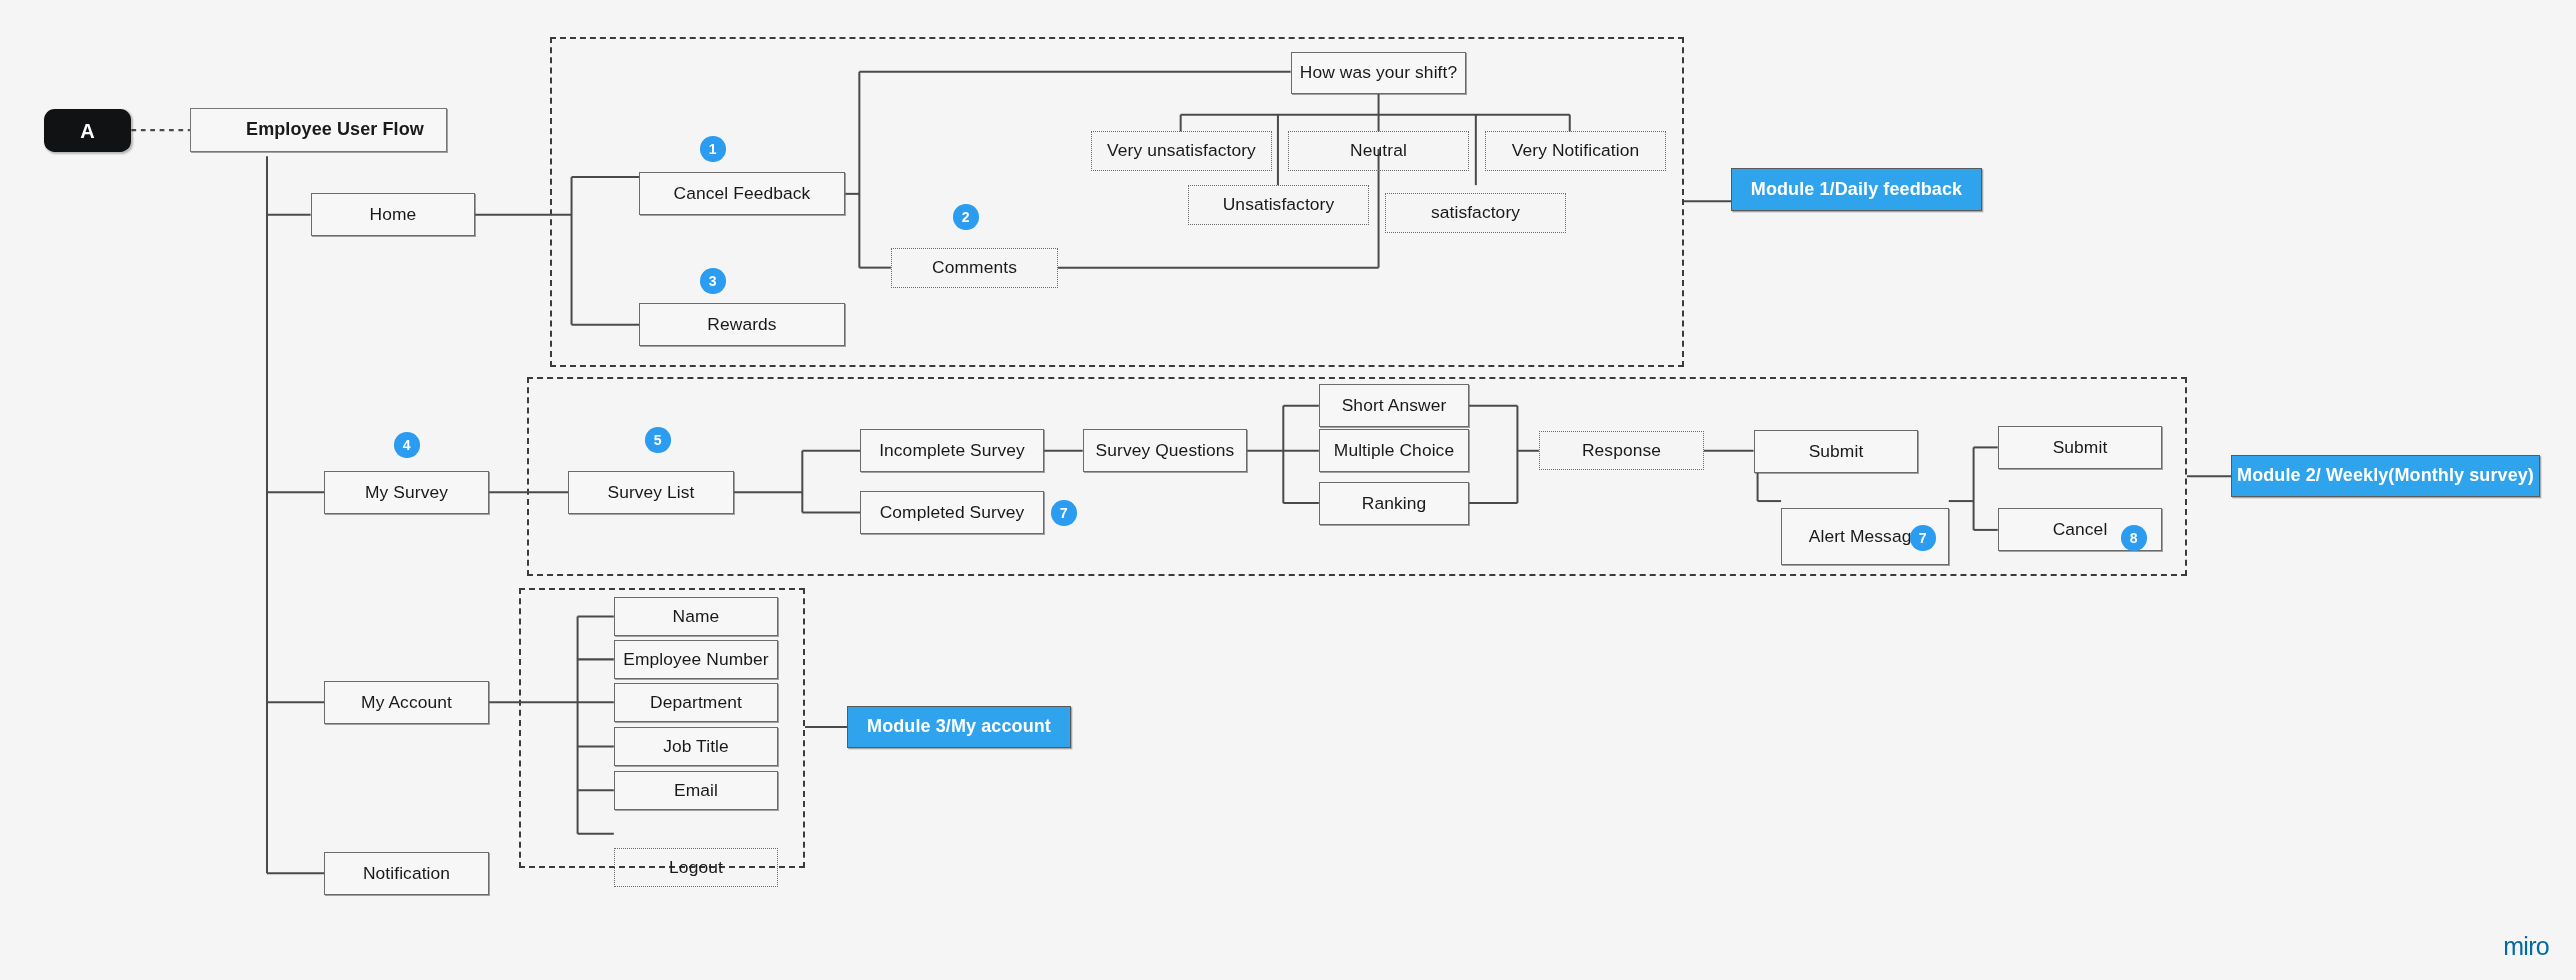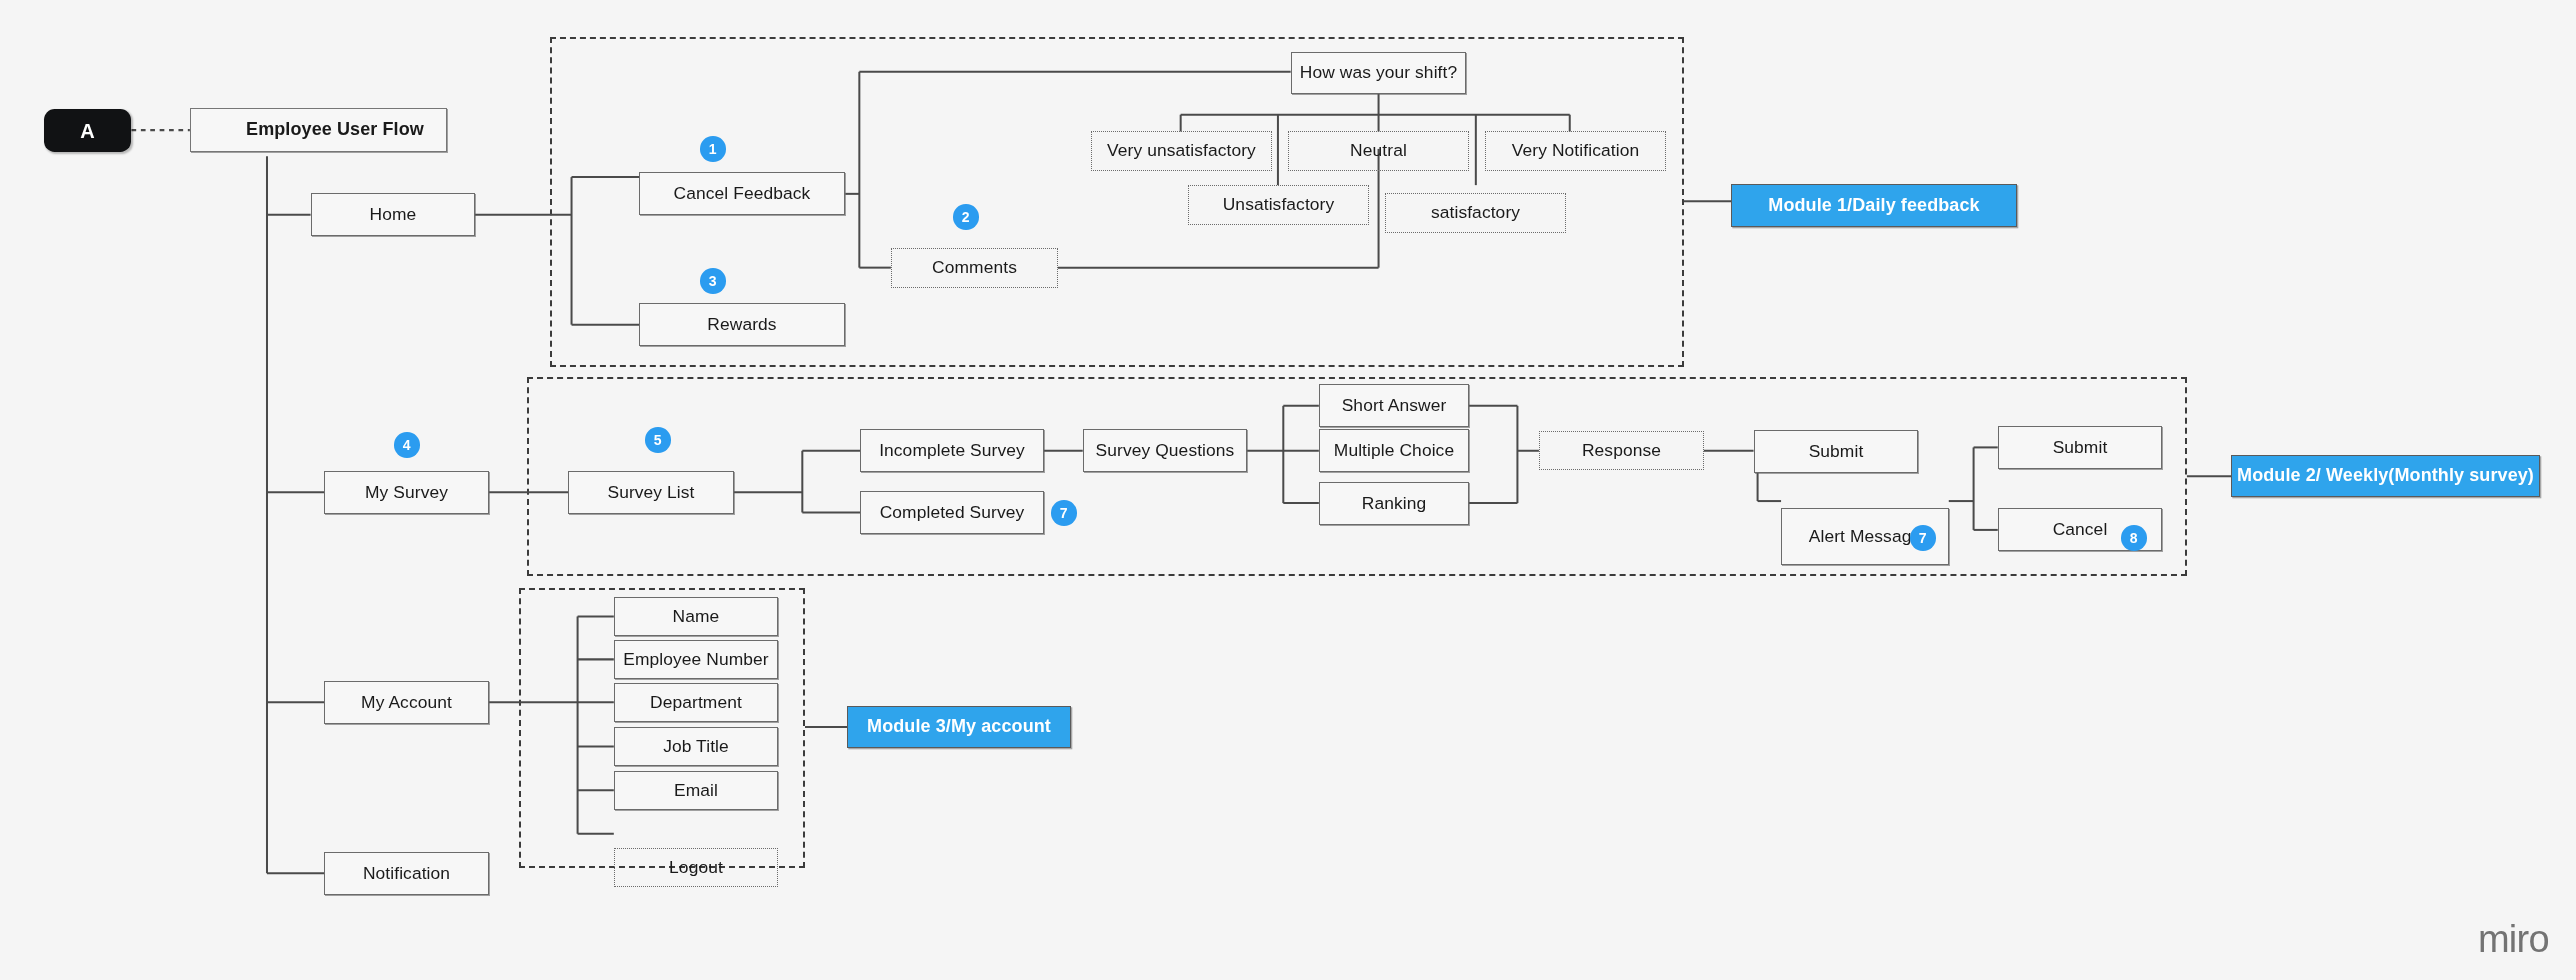"Module 1/Daily feedback" div.node { top: 184px -> 168px; width: 286px -> 251px }
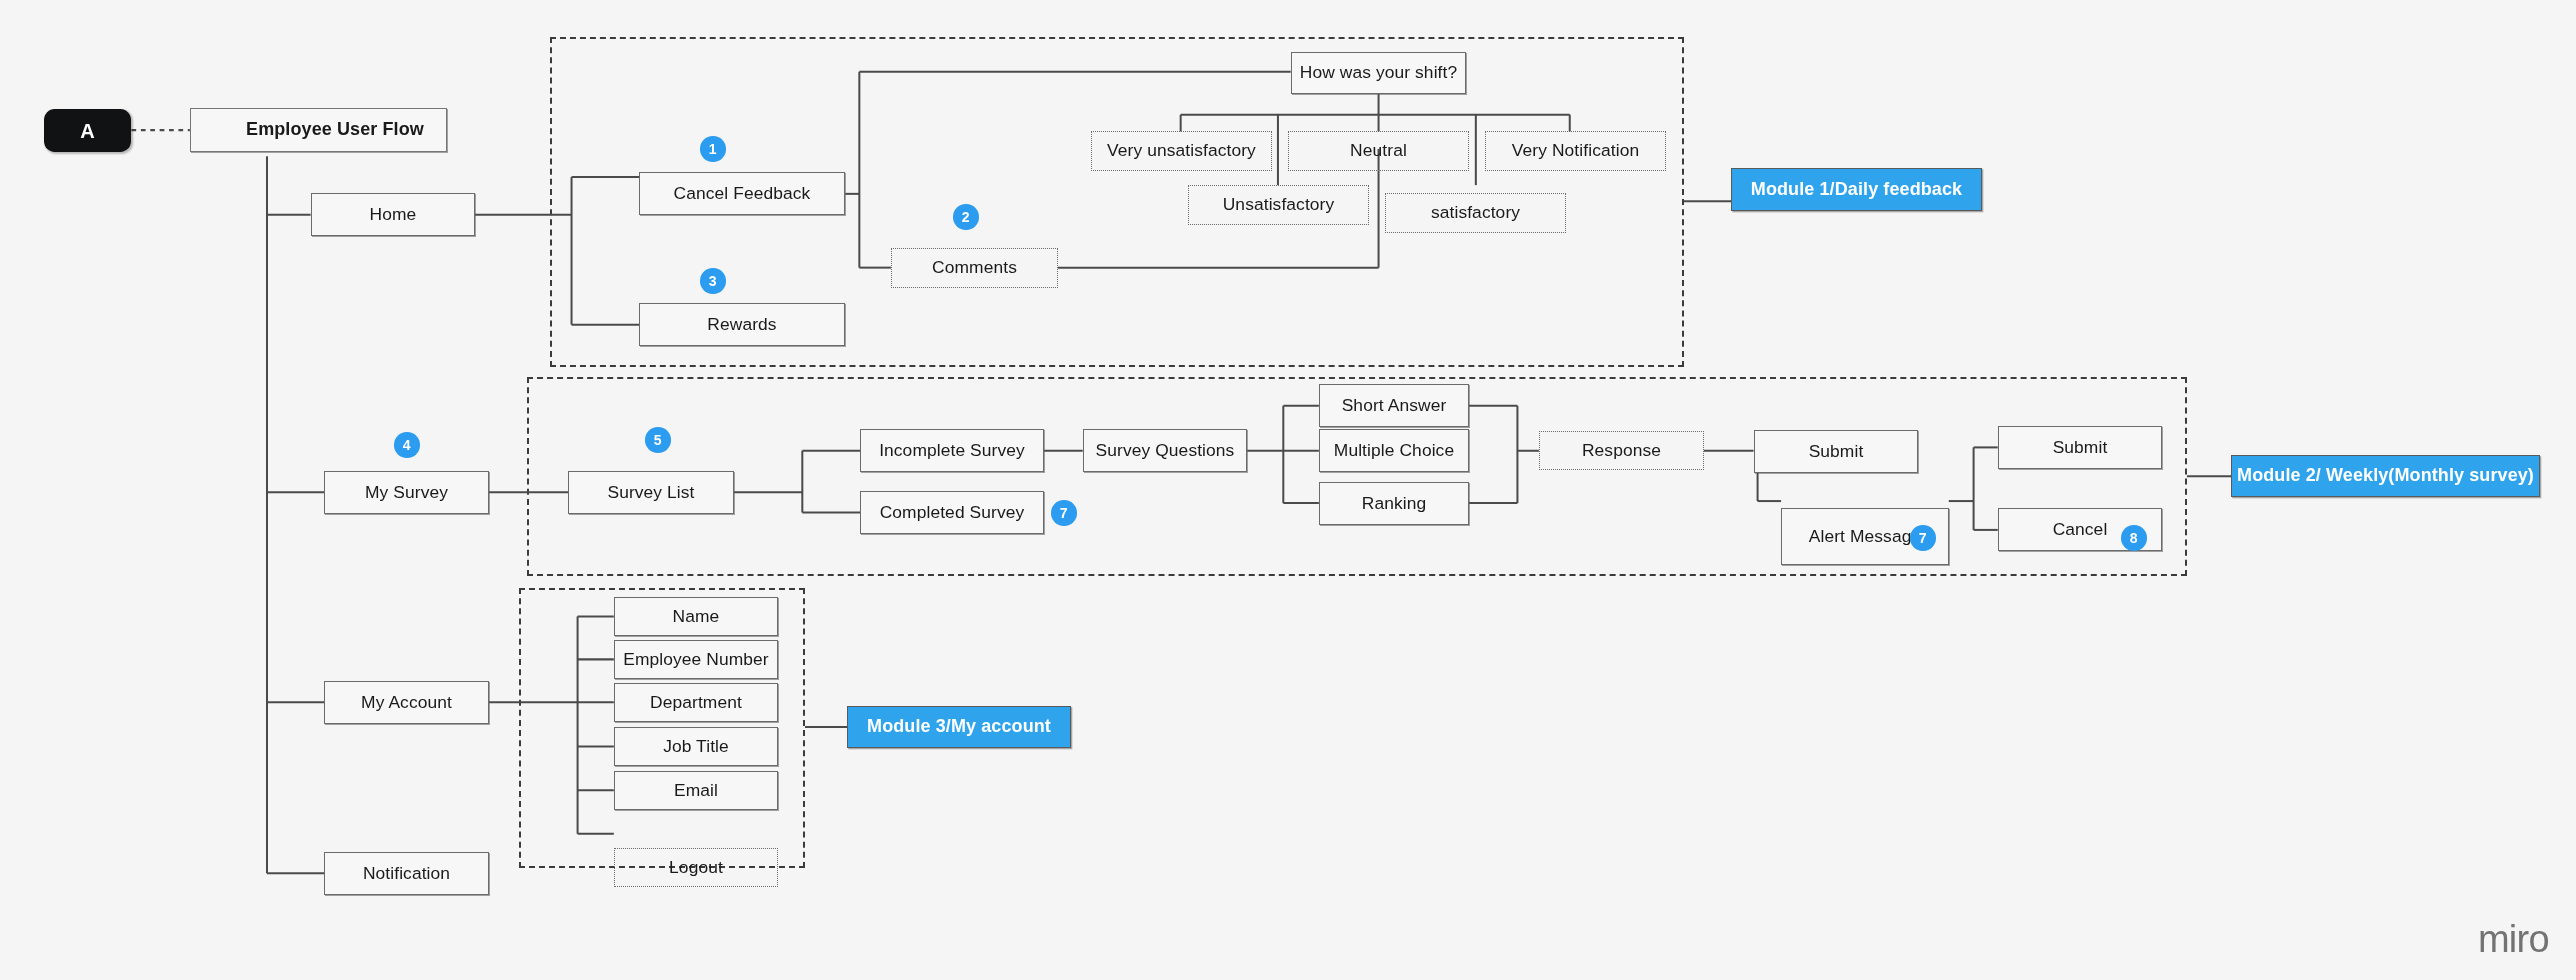"miro" .watermark { color: #737373 -> #0369a1; font-size: 38px -> 25px }
